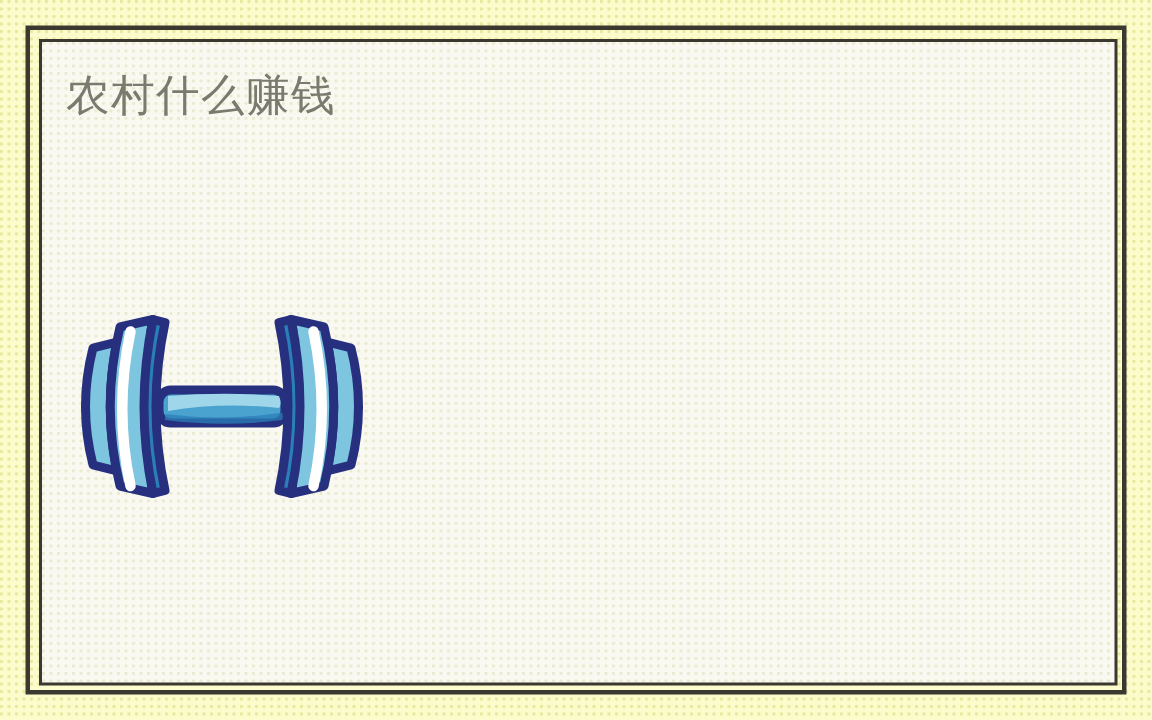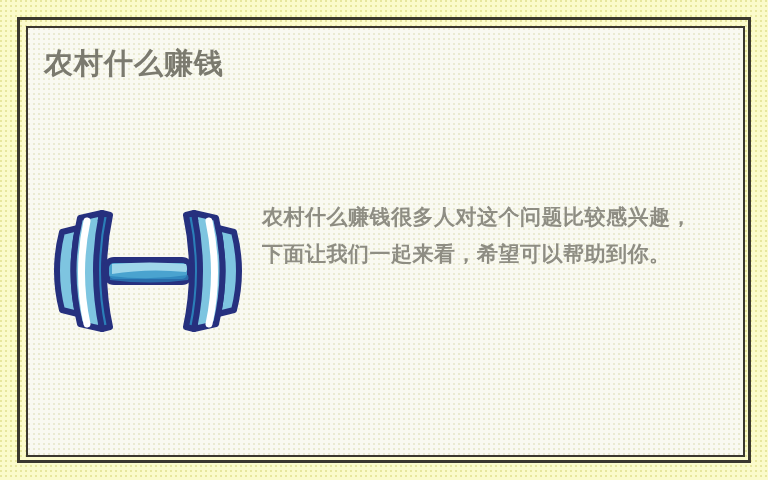"农村什么赚钱" .canvas { font-weight: bold -> none }
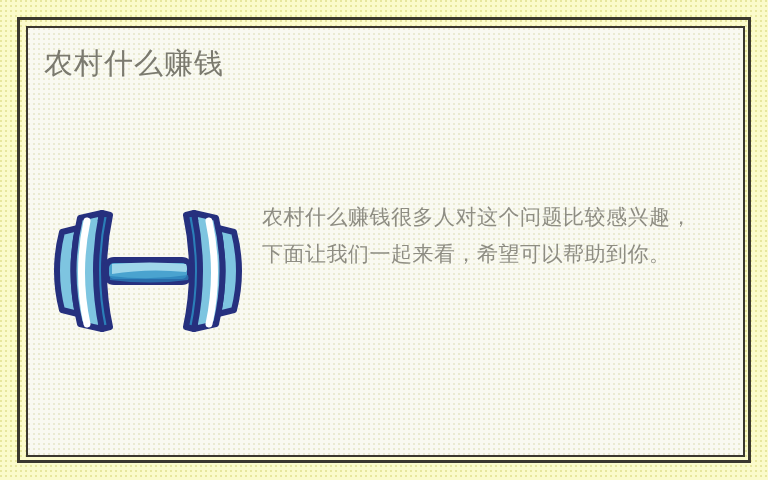"农村什么赚钱很多人对这个问题比较感兴趣，下面让我们一起来看，希望可以帮助到你。" div.body-copy { html: <div>农村什么赚钱很多人对这个问题比较感兴趣，下面让我们一起来看，希望可以帮助到你。</div> -> none }
